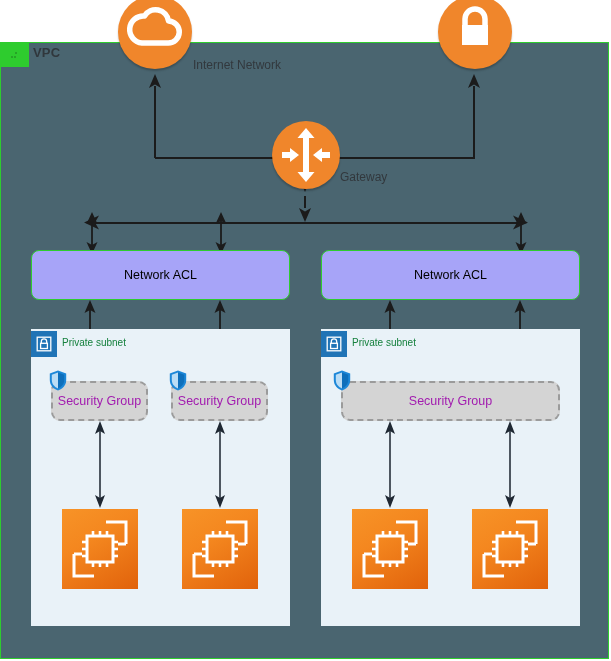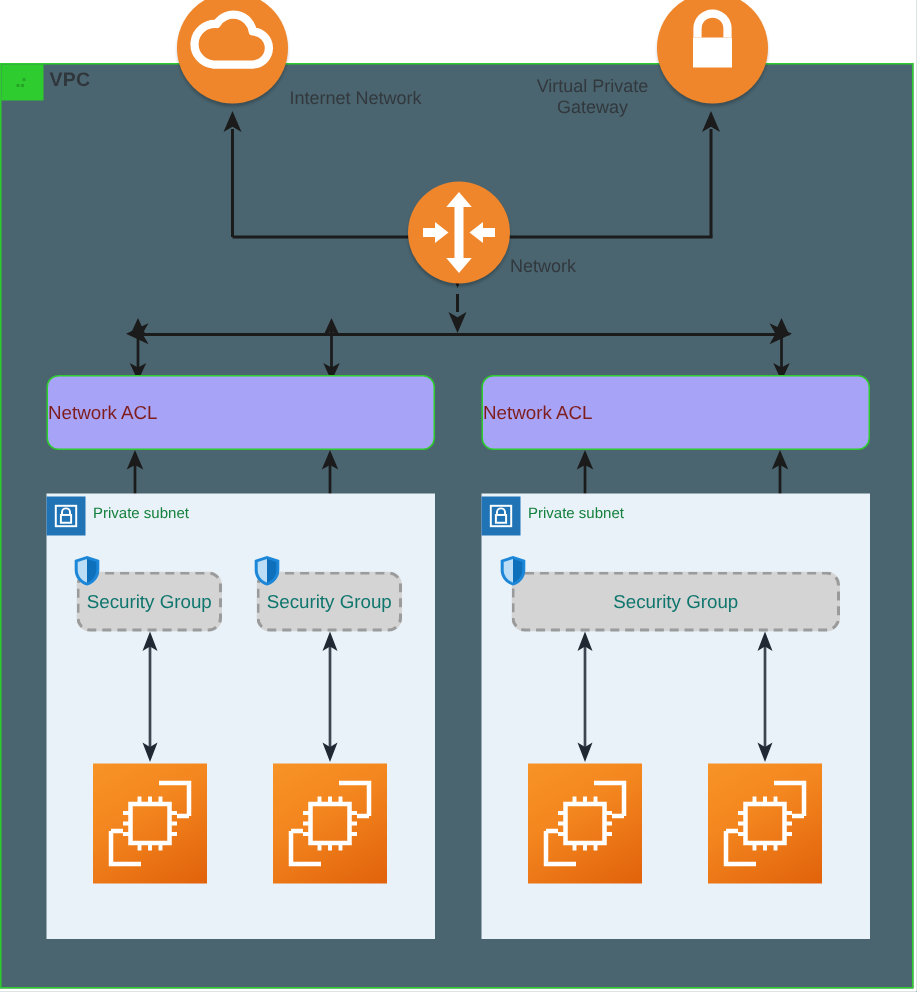"Virtual Private" div.node-label { html: <div> <div>Virtual Private</div> <div>Gateway</div> </div> -> none }
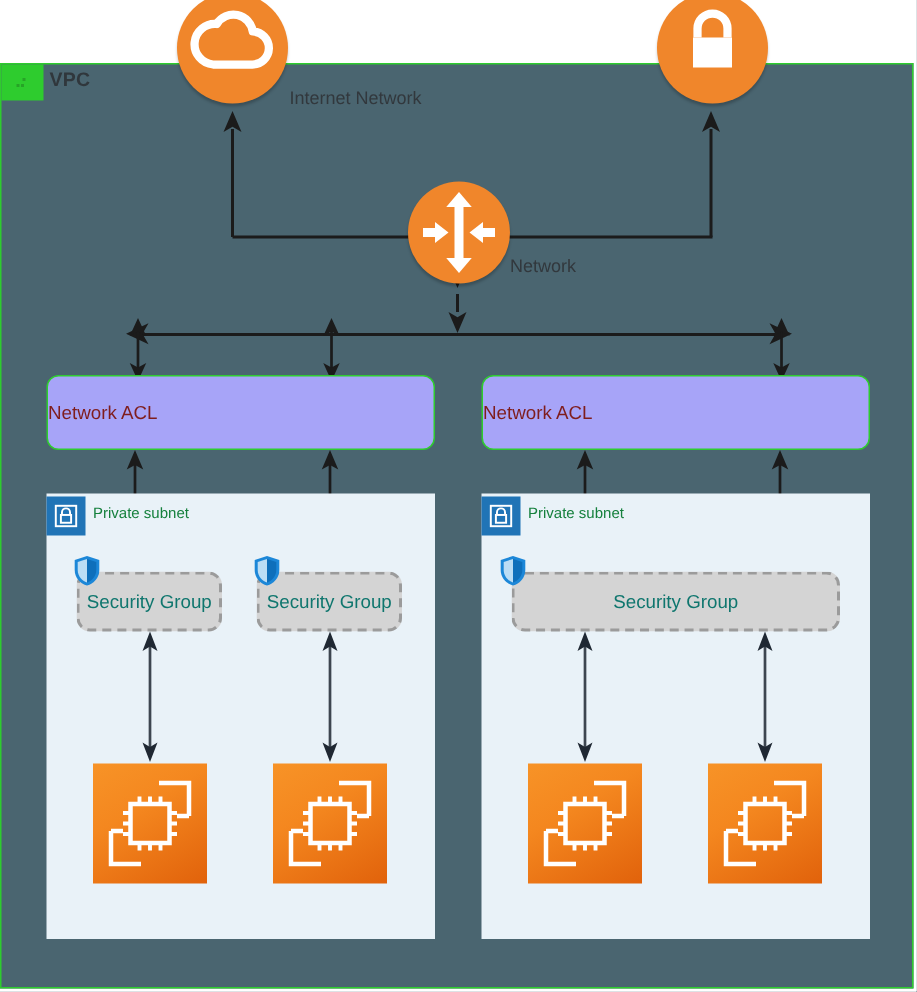"Network" div.node-label { text: Network -> Gateway }
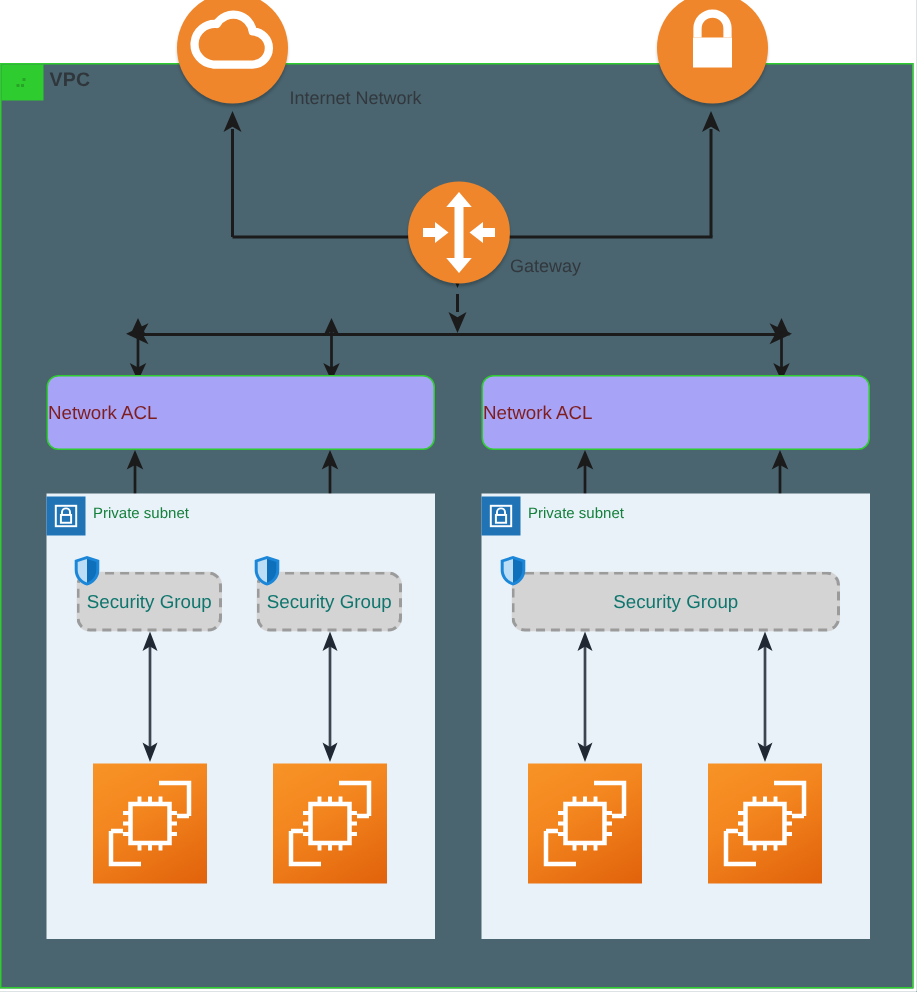"Network ACL" .nacl { color: #7f1d1d -> #000000; justify-content: none -> center }
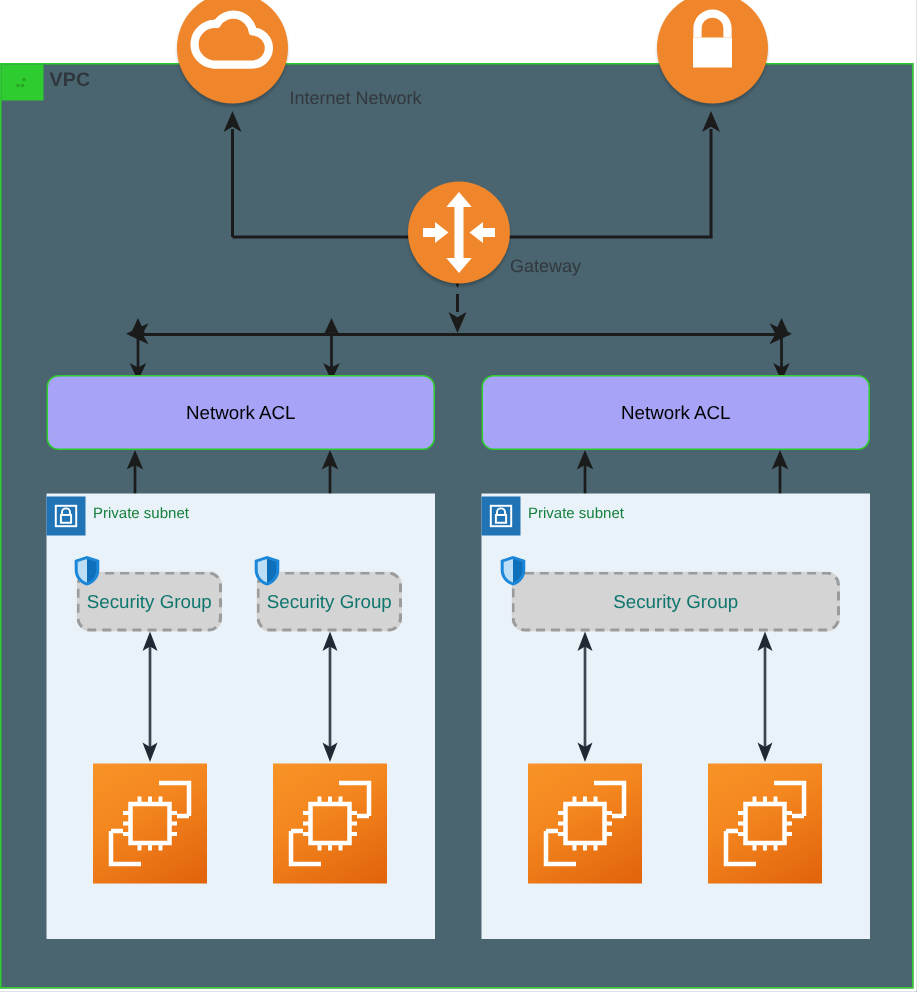"Security Group" .sg { color: #0f766e -> #a21caf }
